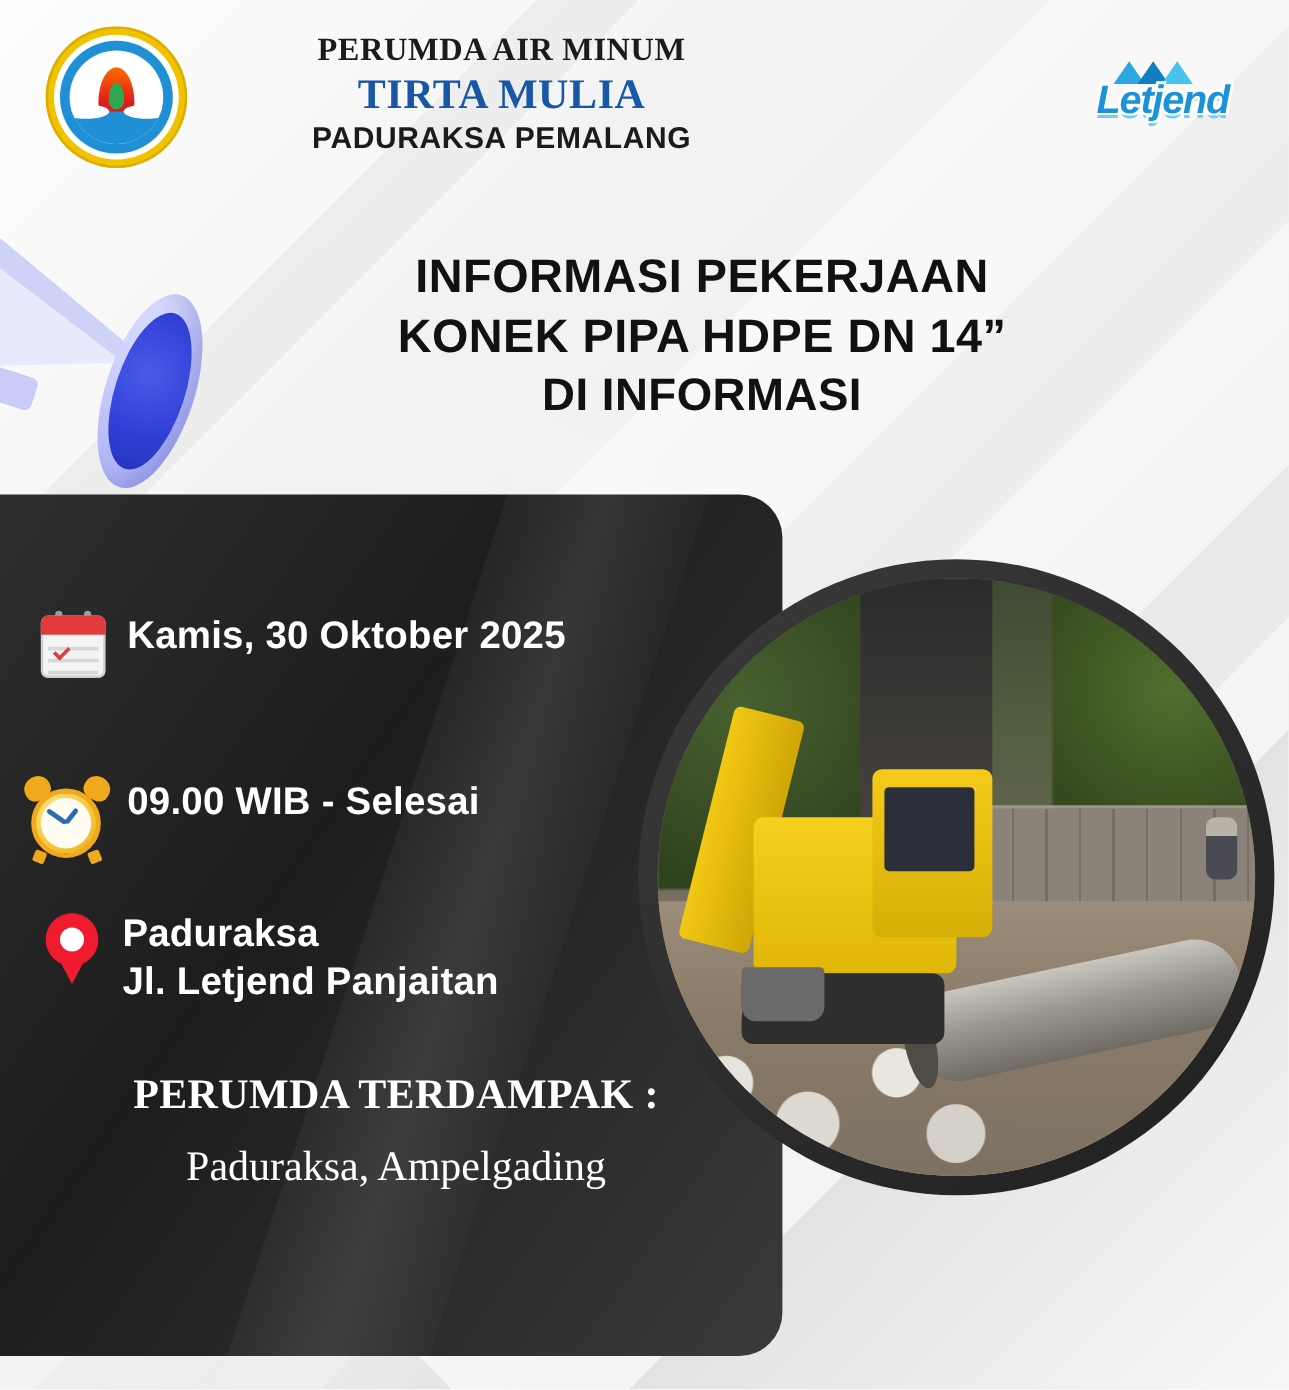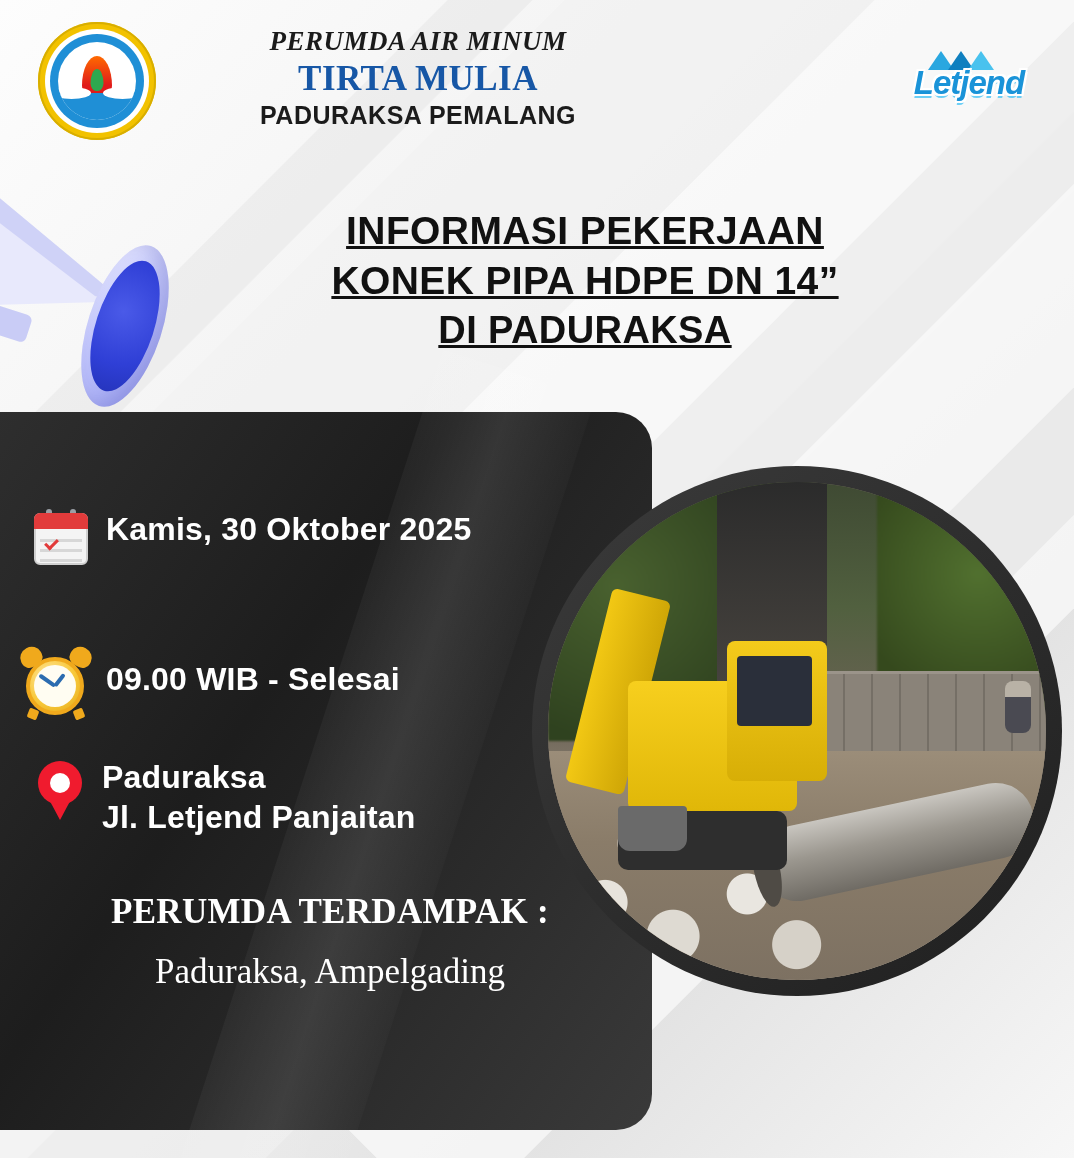"PERUMDA AIR MINUM" .brand-l1 { font-style: italic -> none }
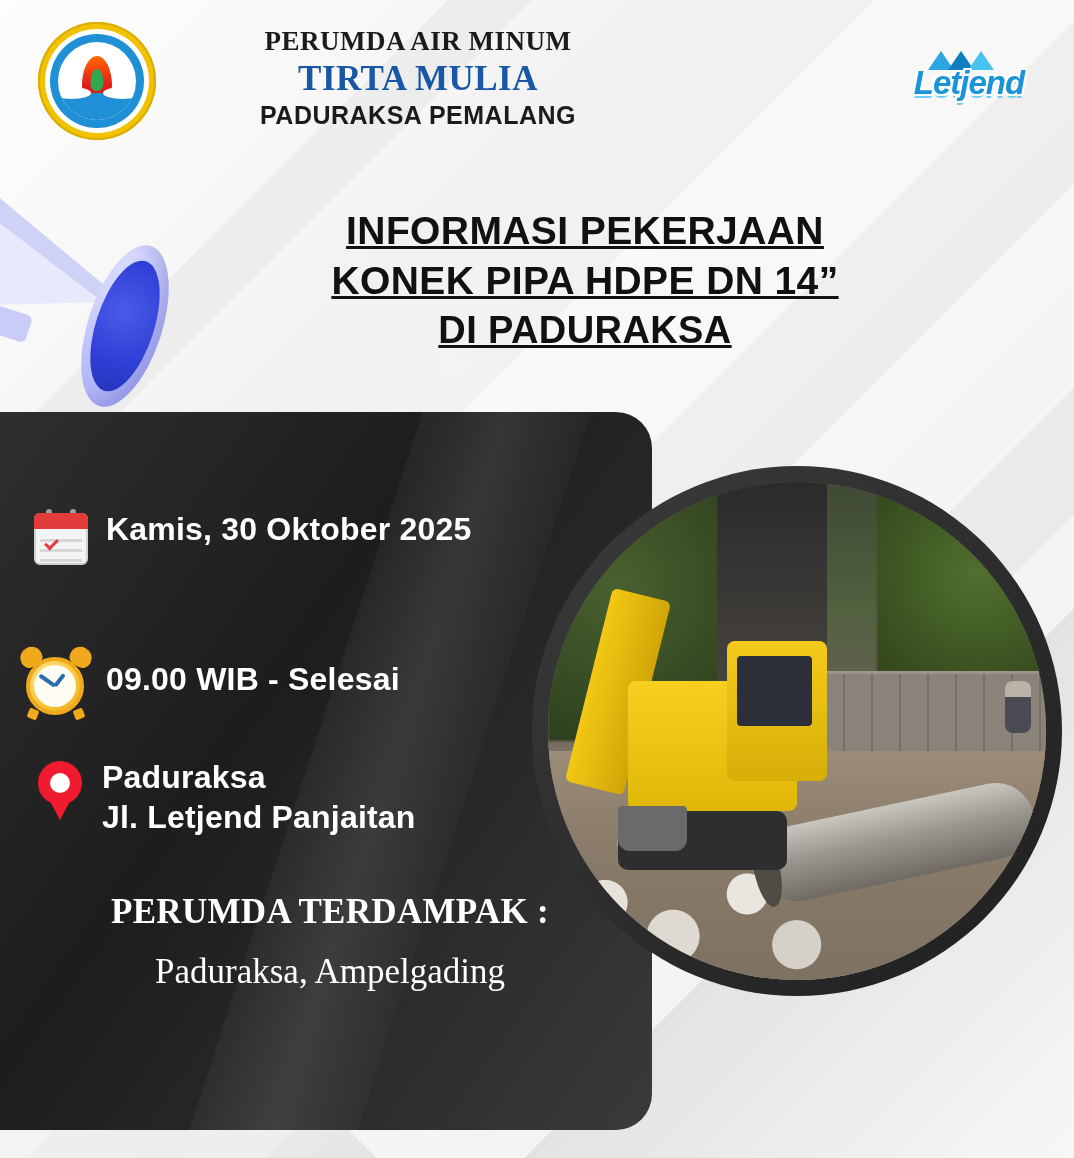"INFORMASI PEKERJAAN" .headline { text-decoration: underline -> none }
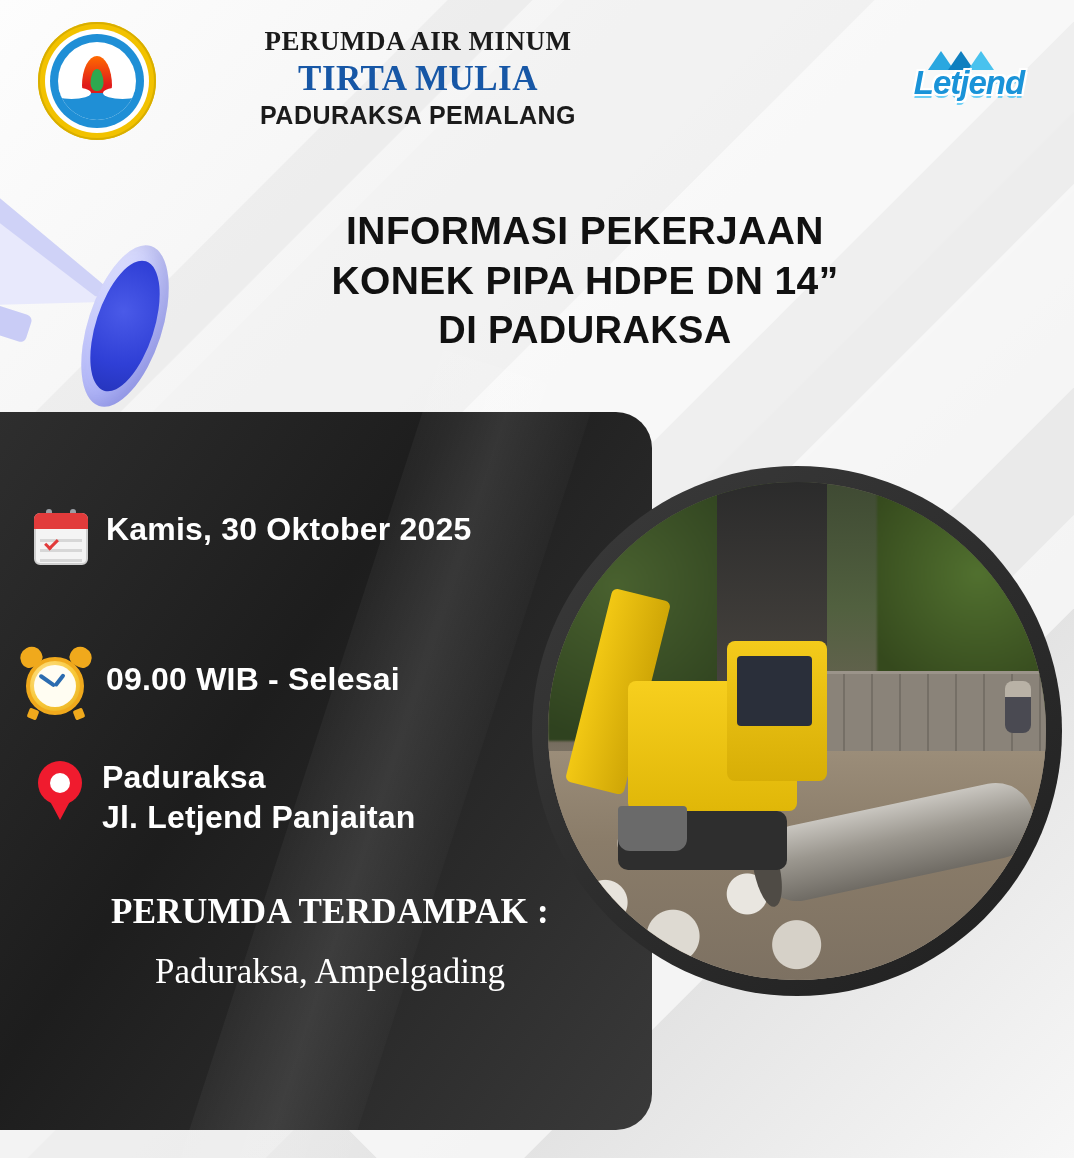"DI PADURAKSA" div.hl3 { text: PADURAKSA -> INFORMASI }
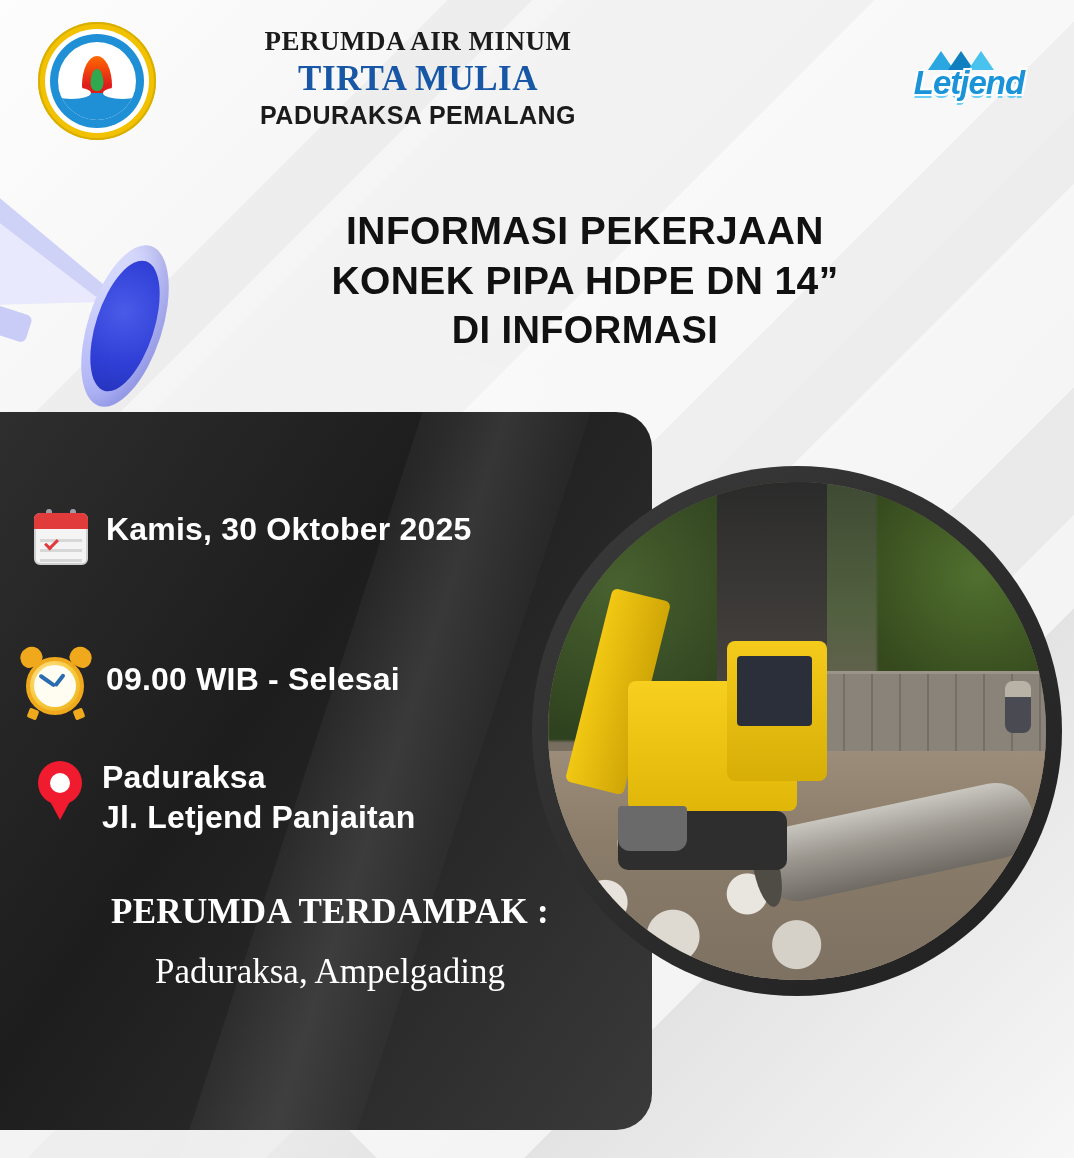"09.00 WIB - Selesai" div.info-text { margin-top: 12px -> none }
